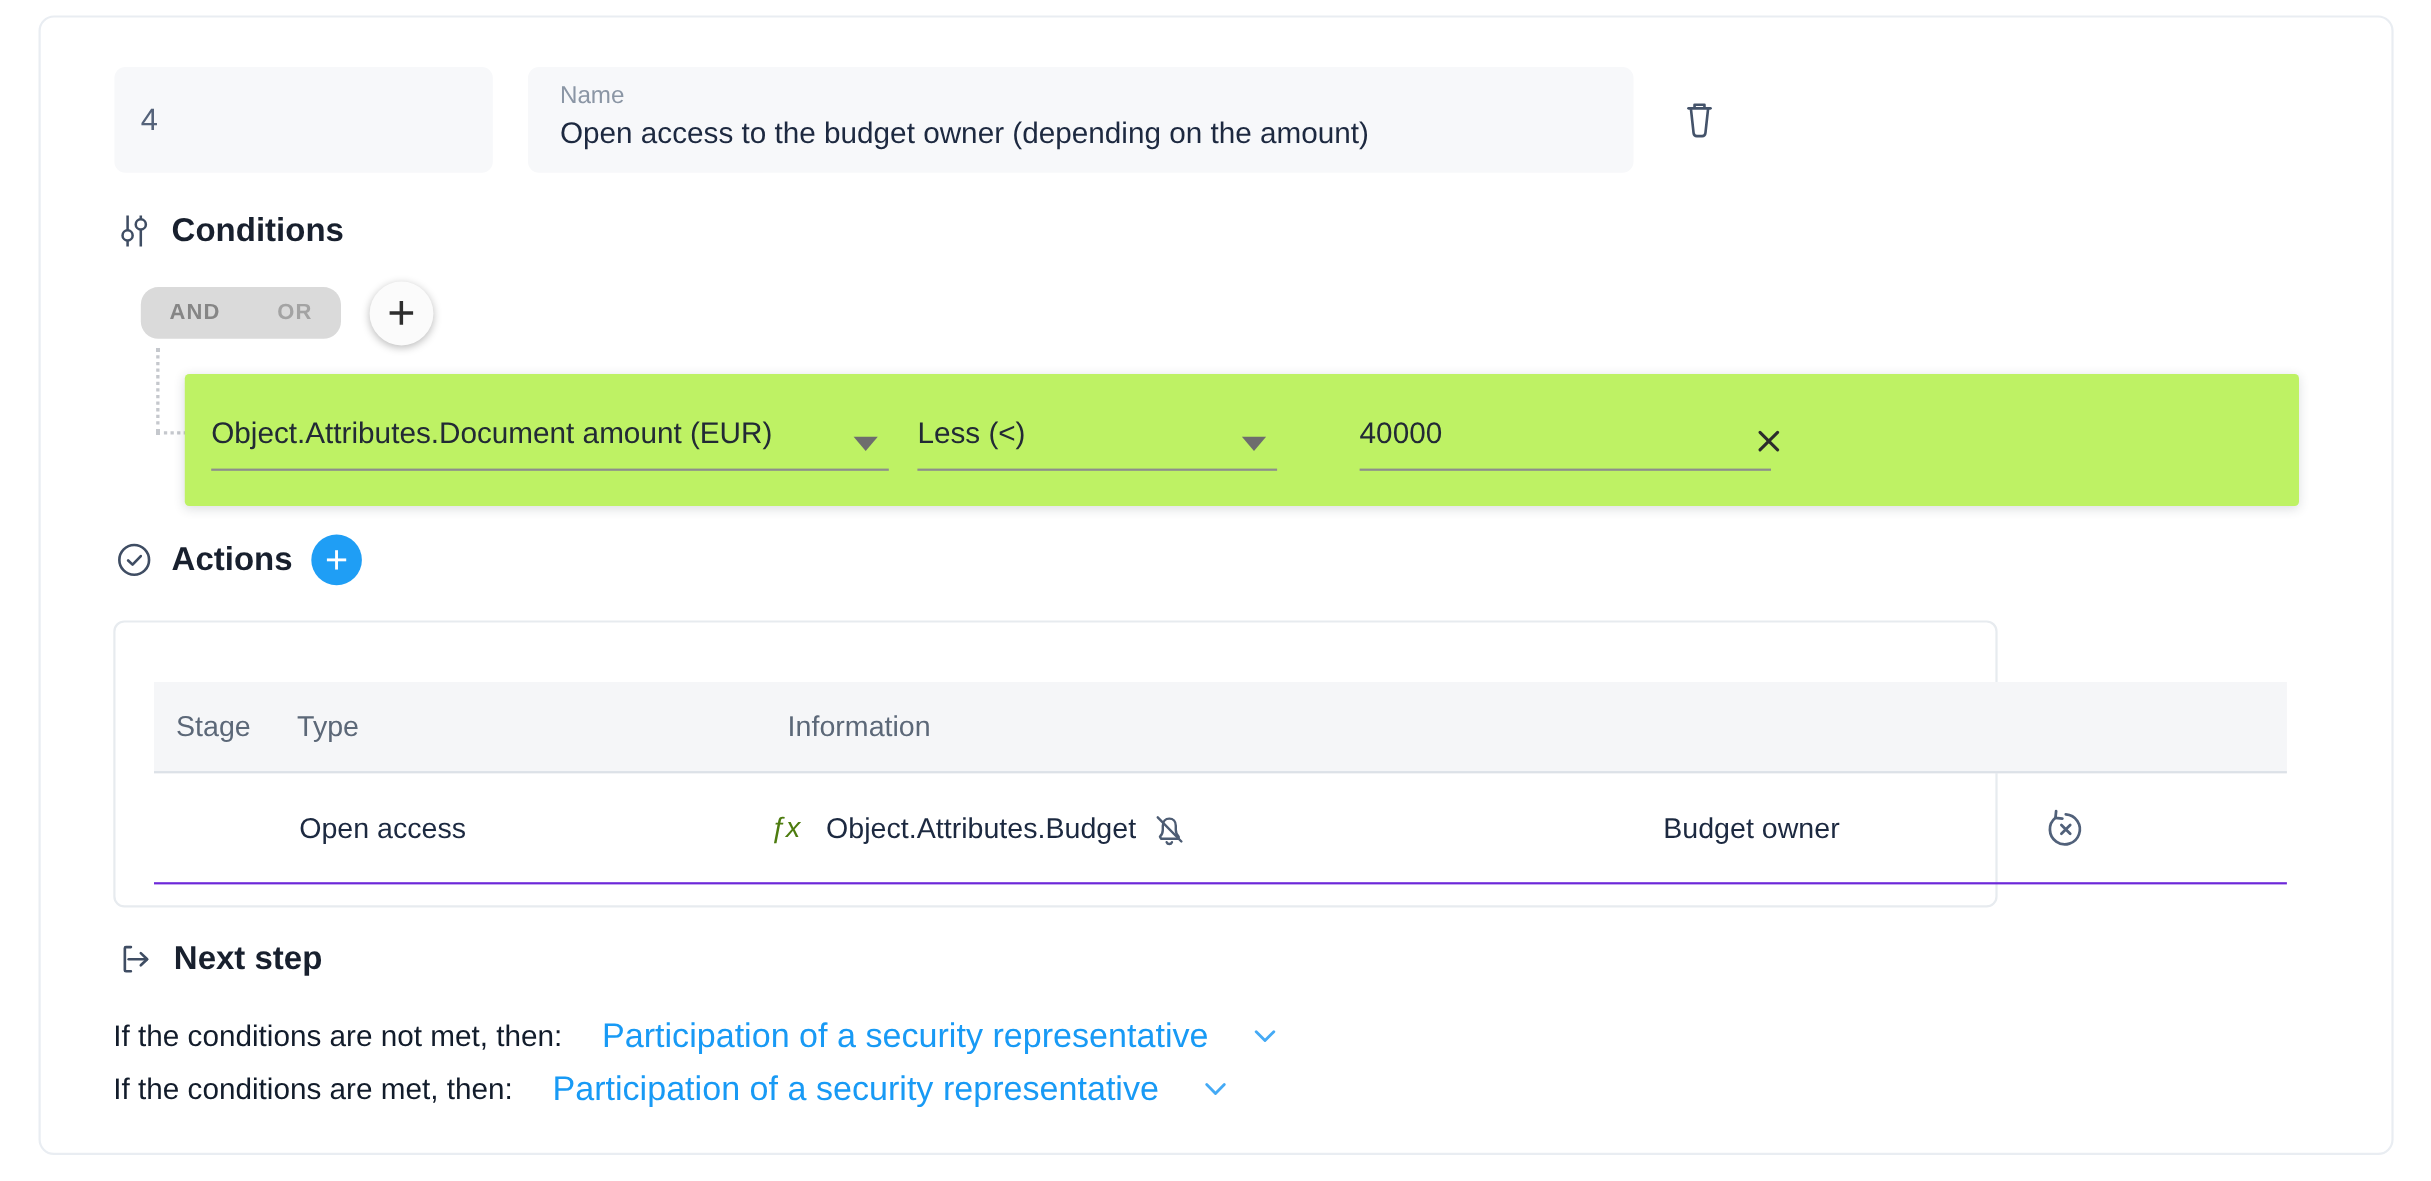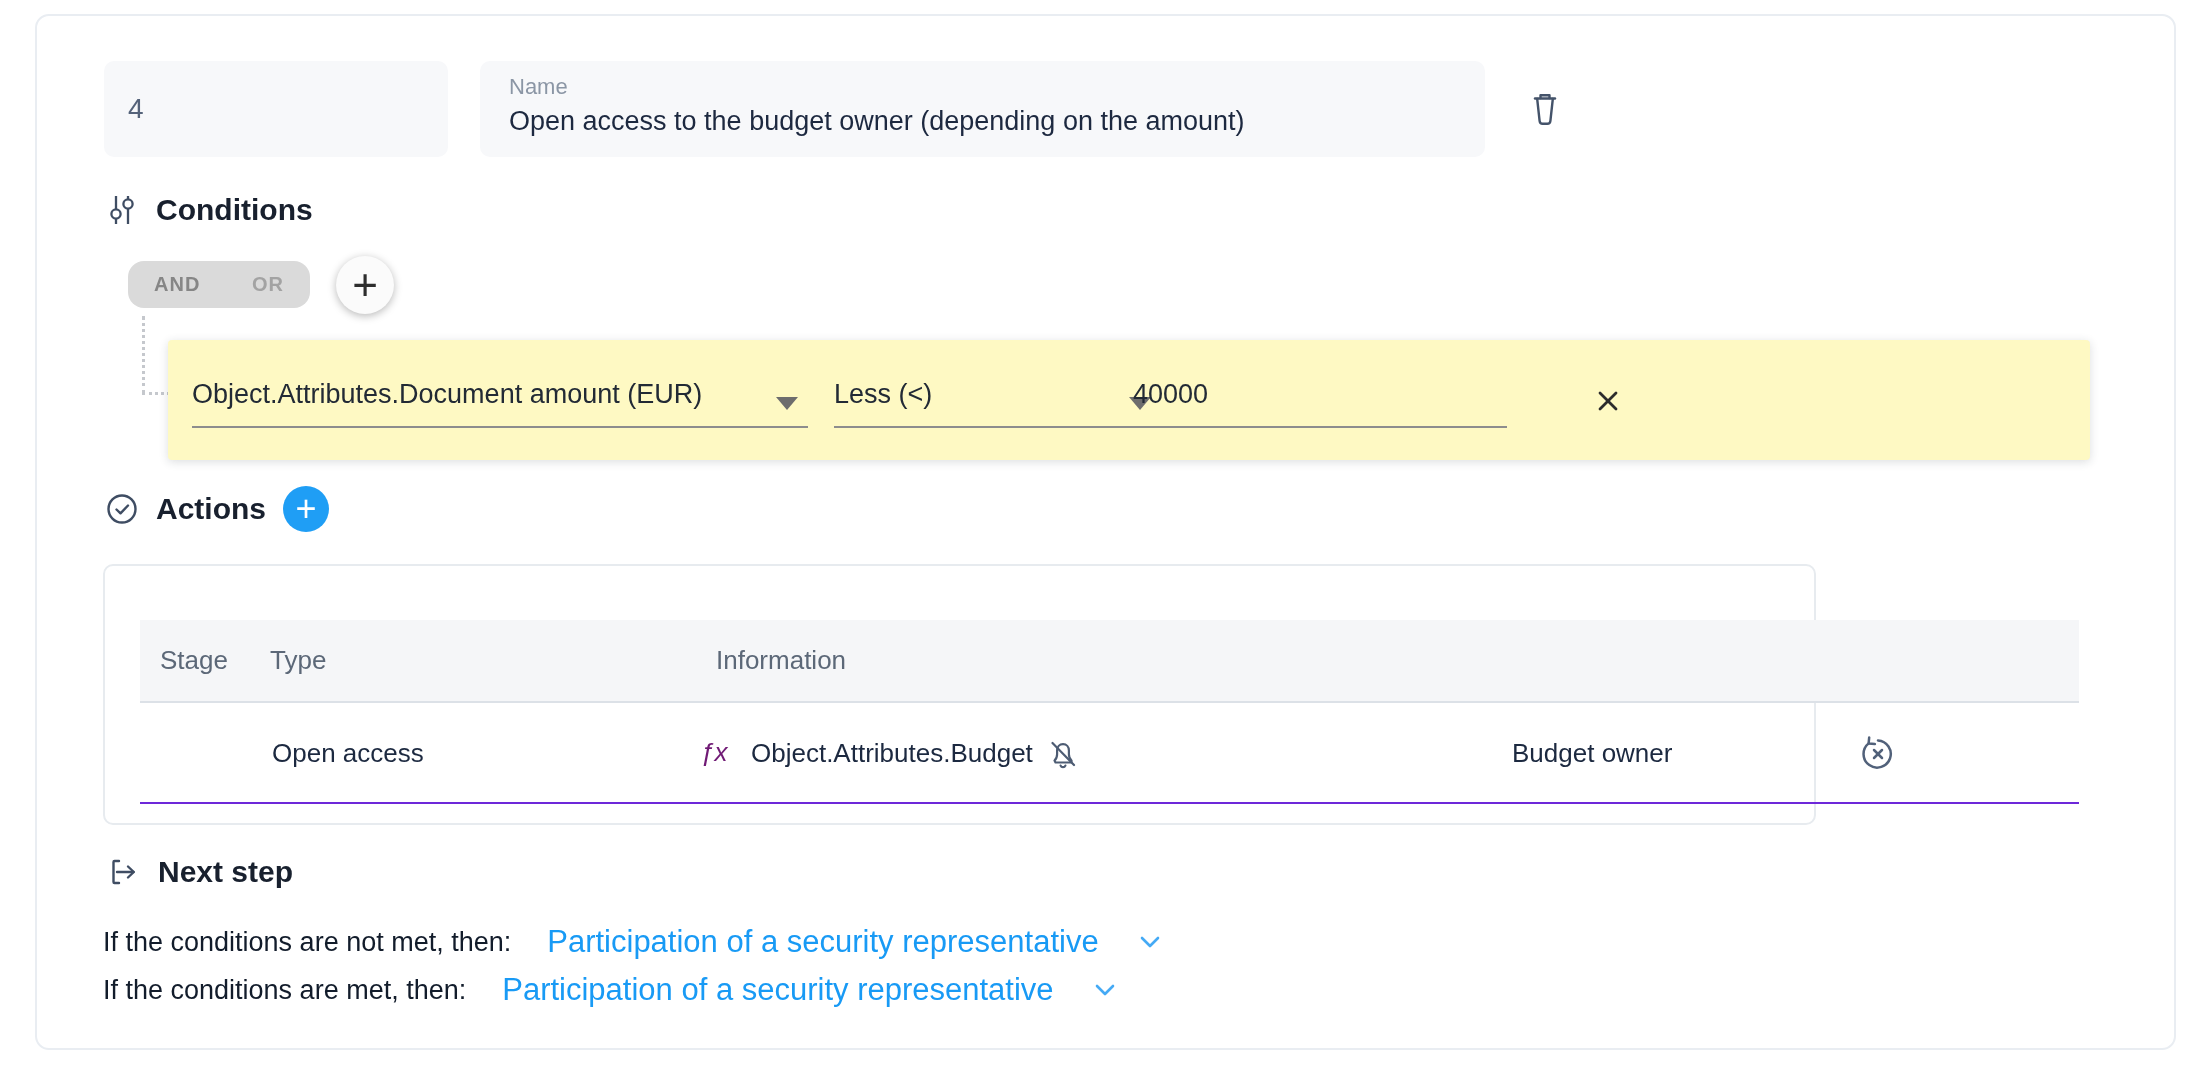"Object.Attributes.Document amount (EUR)" .cond-card { background: #fef9c3 -> #bef264 }
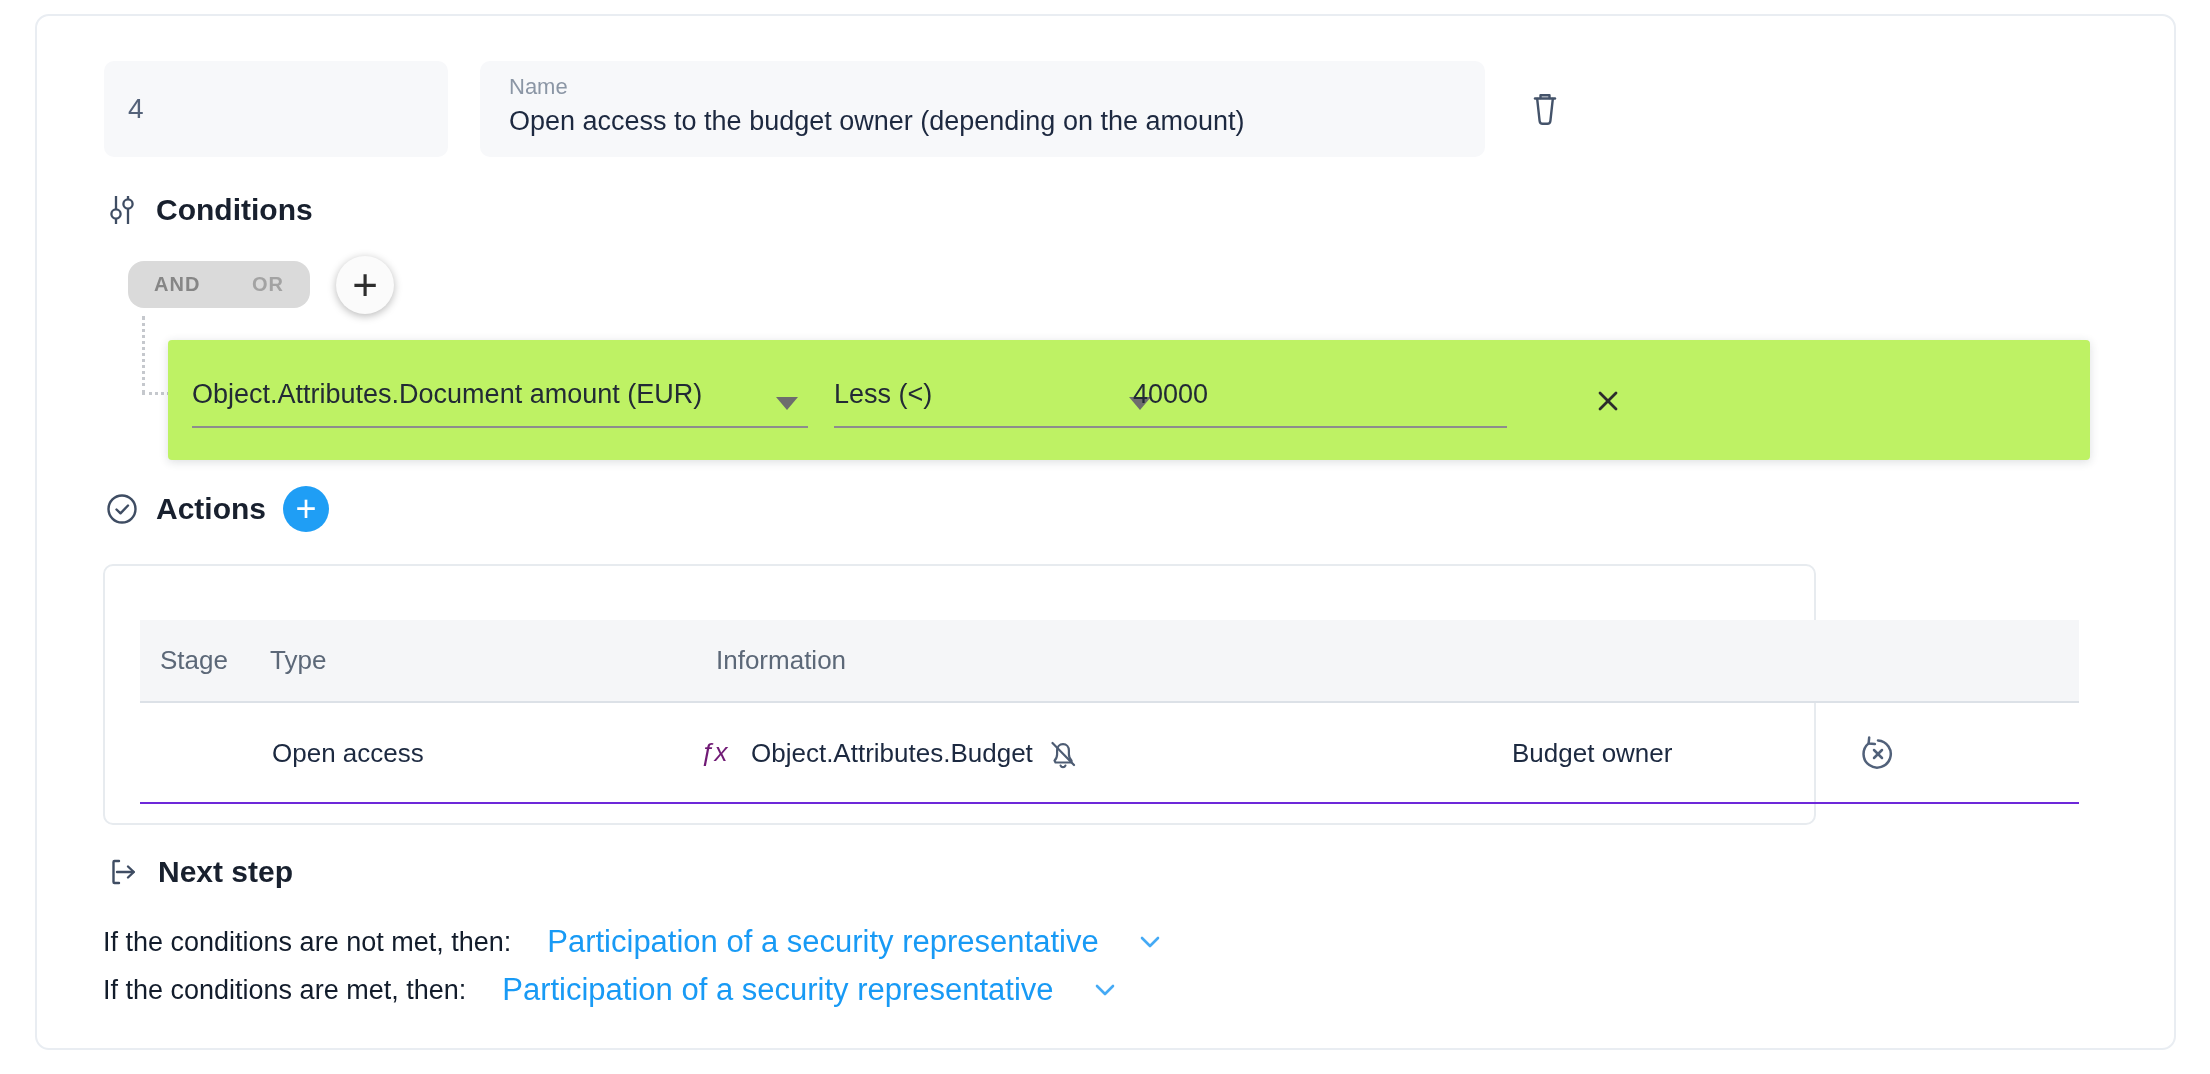"40000" .f3 { left: 965px -> 1068px }
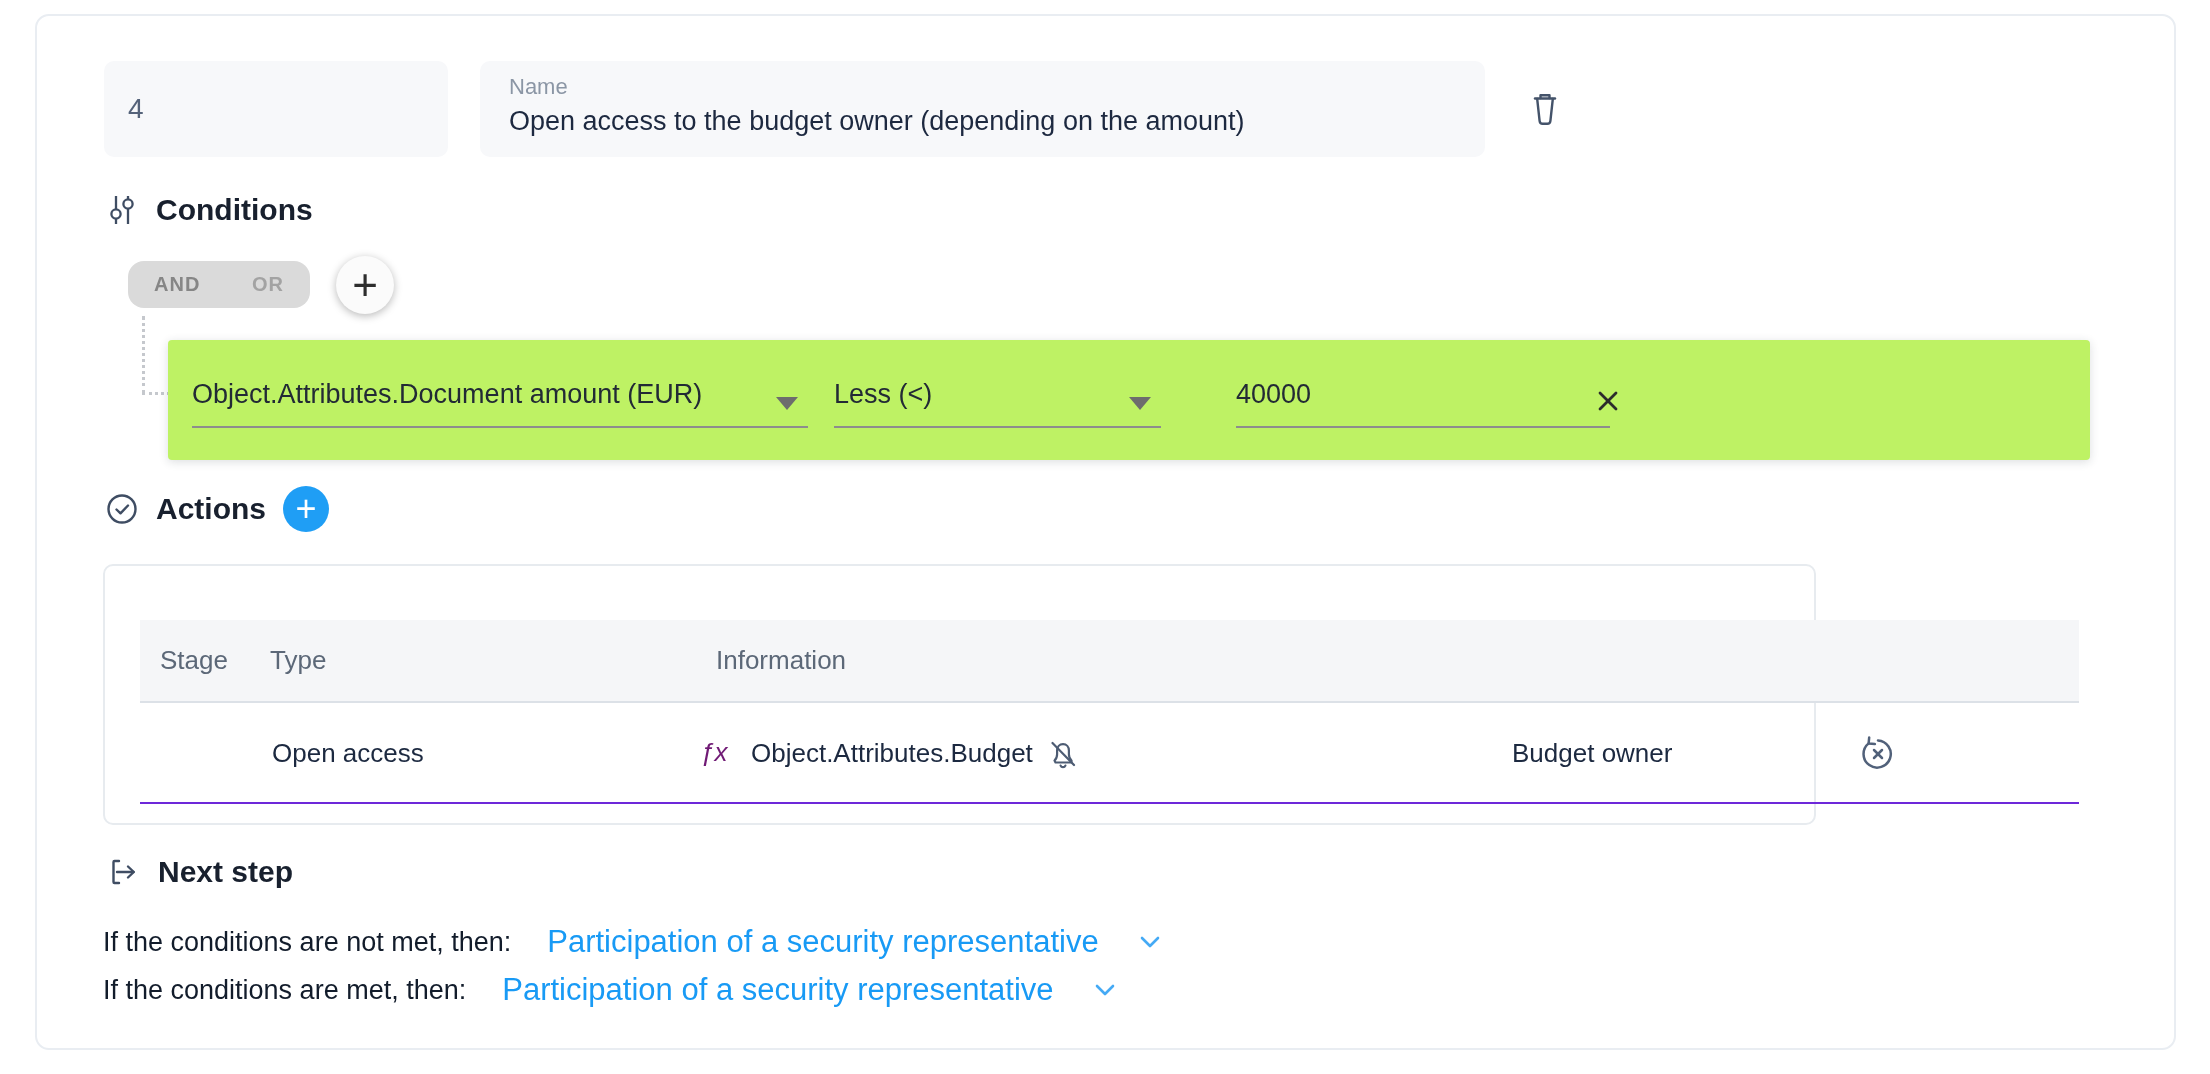"ƒx" .fx { color: #701a75 -> #4d7c0f }
